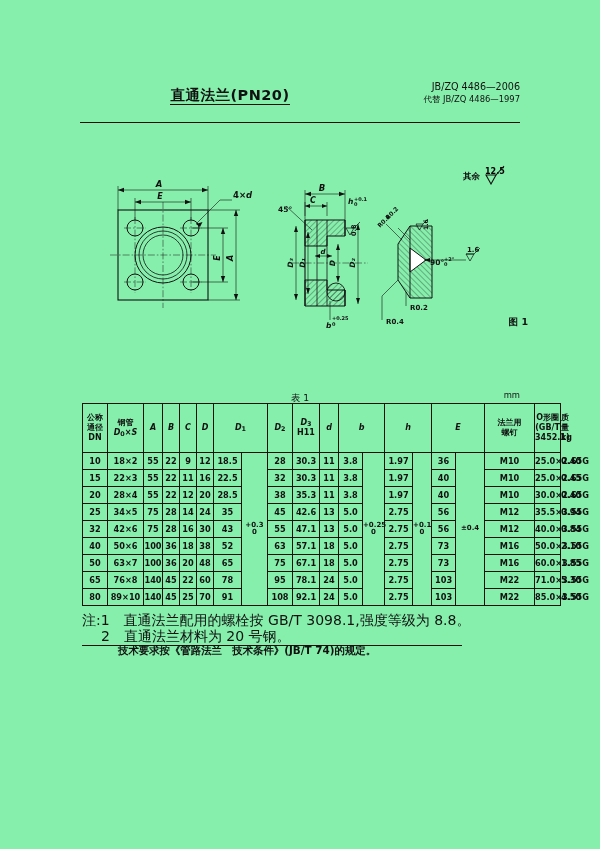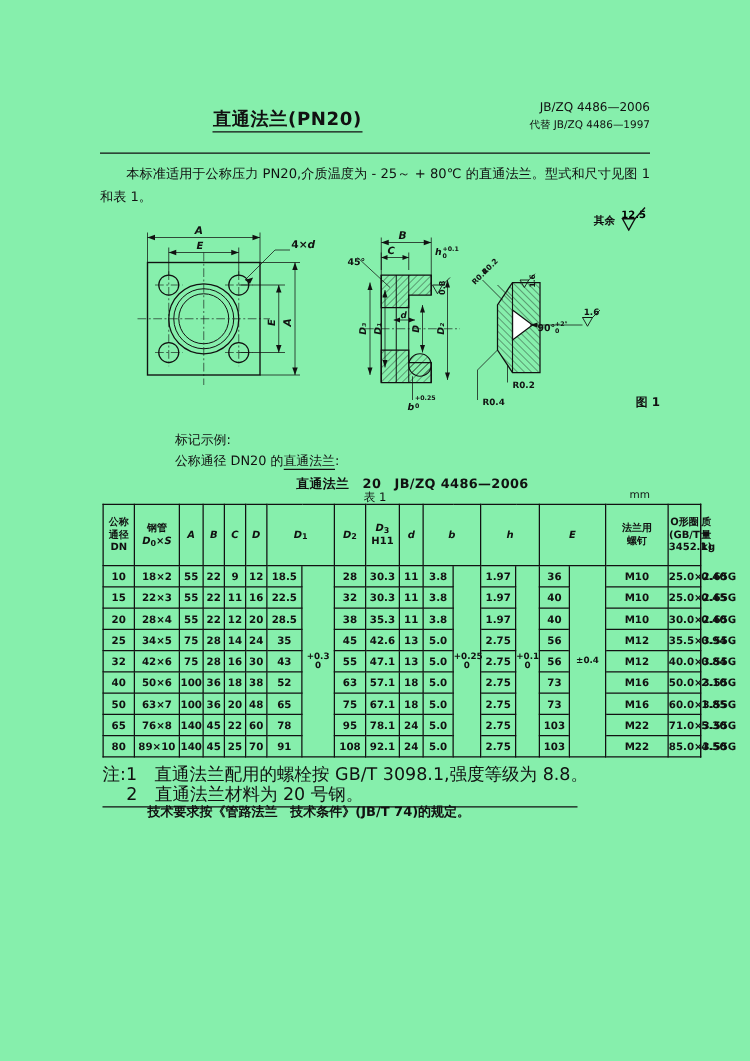"本标准适用于公称压力 PN20,介质温度为 - 25～ +" div.intro { html: <div> <span></span><span>本标准适用于公称压力 PN20,介质温度为 - 25～ + 80℃ 的直通法兰。型式和尺寸见图 1 和表 1。</span> </div> -> none }
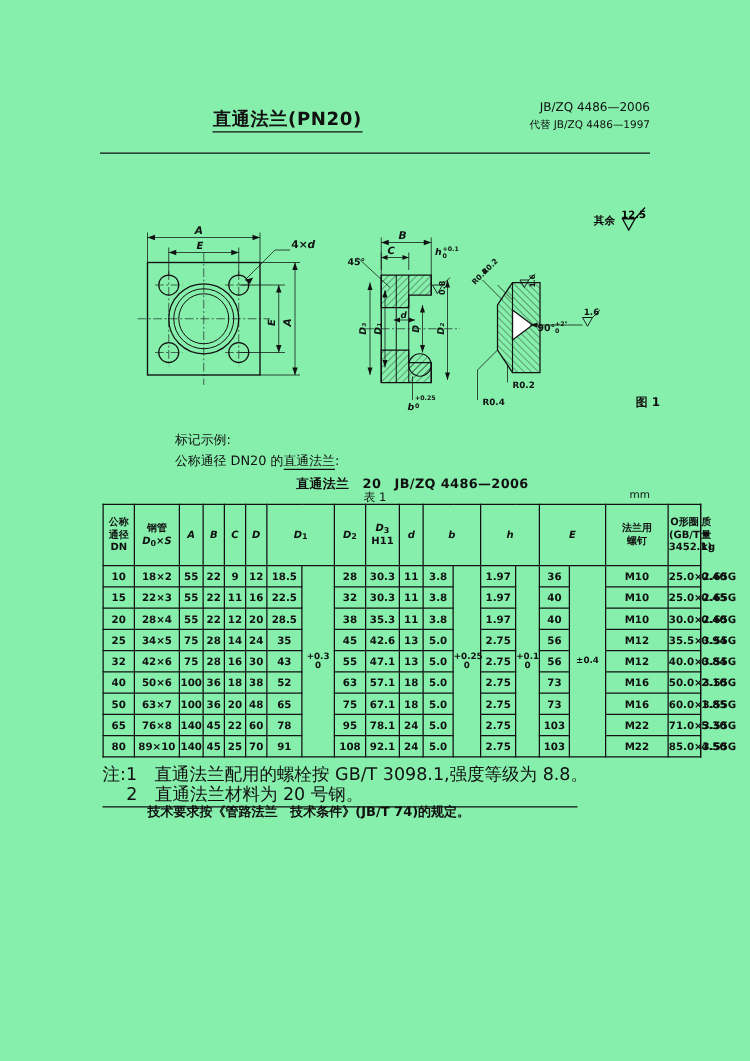"其余" .qiyu { left: 475px -> 463px }
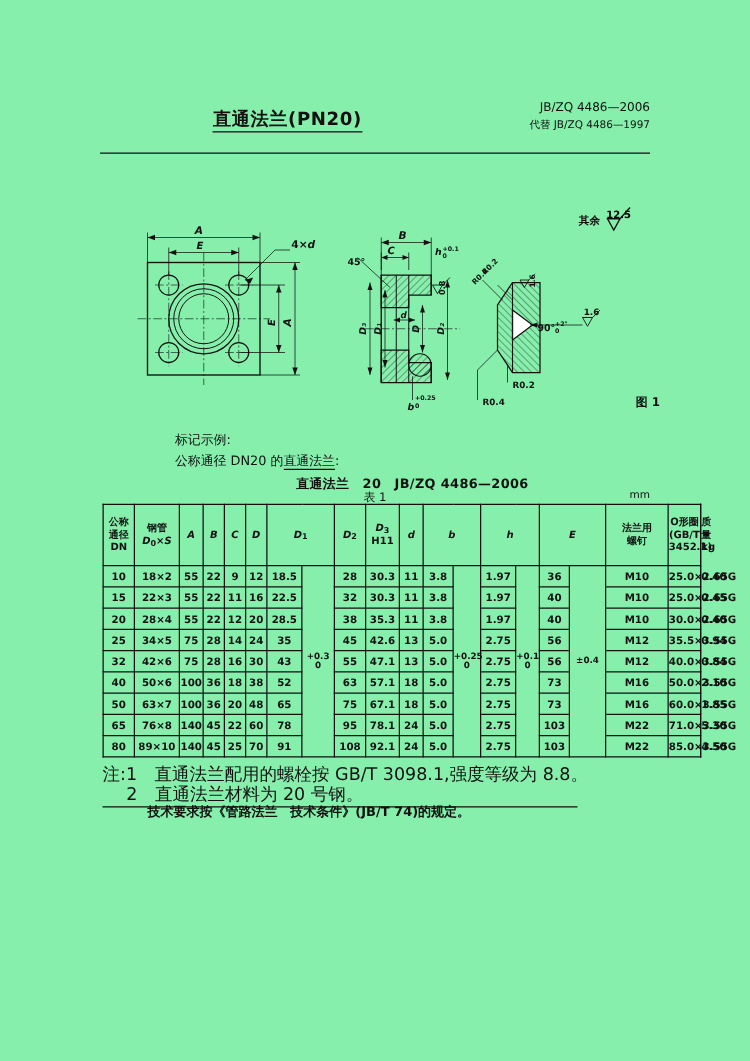"标记示例:" div.mark { html: <div> <div>标记示例:</div> <div><span>公称通径 DN20 的</span><span>直通法兰</span><span>:</span></div> <span>直通法兰 20 JB/ZQ 4486—2006</span> </div> -> none }
